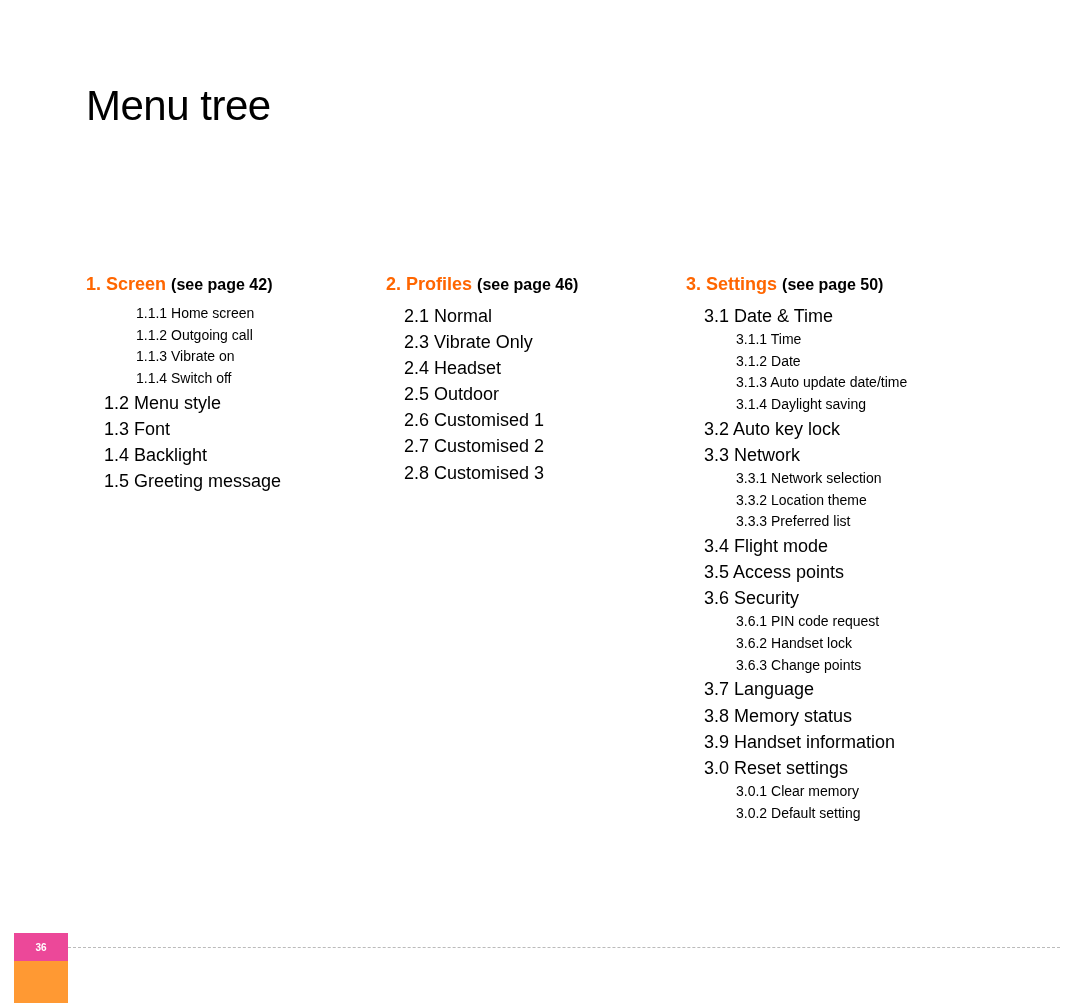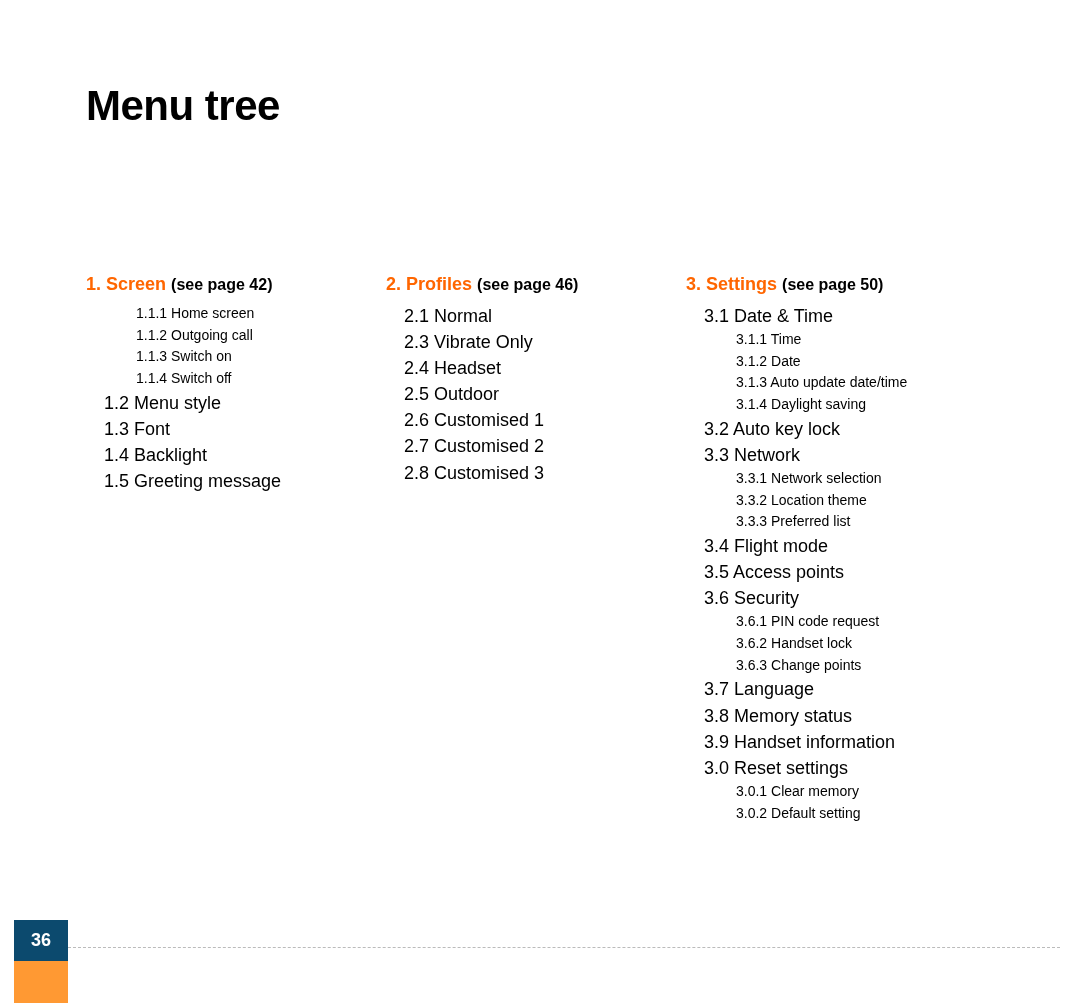"Menu tree" .page-title { font-weight: 700 -> 400 }
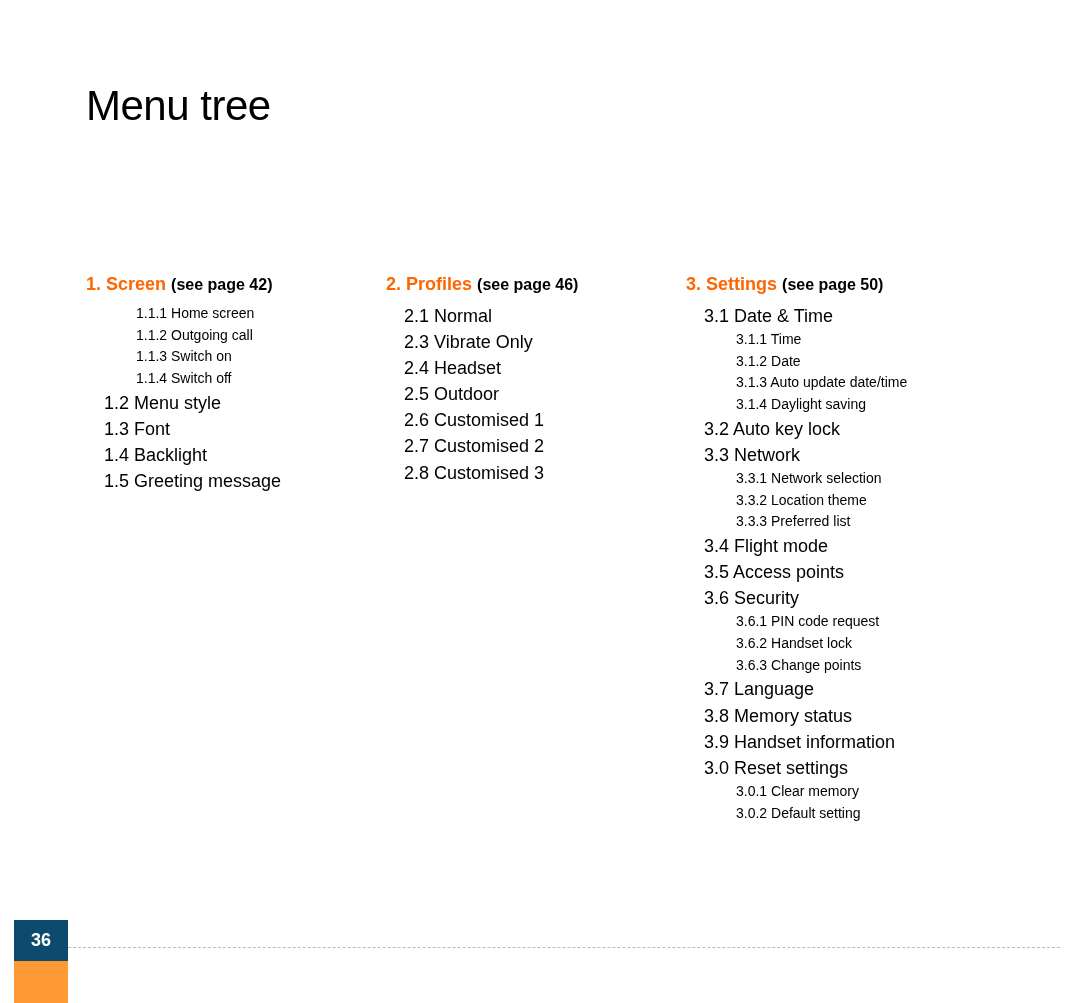"1.1.3 Switch on" div.lvl2 { text: Switch -> Vibrate }
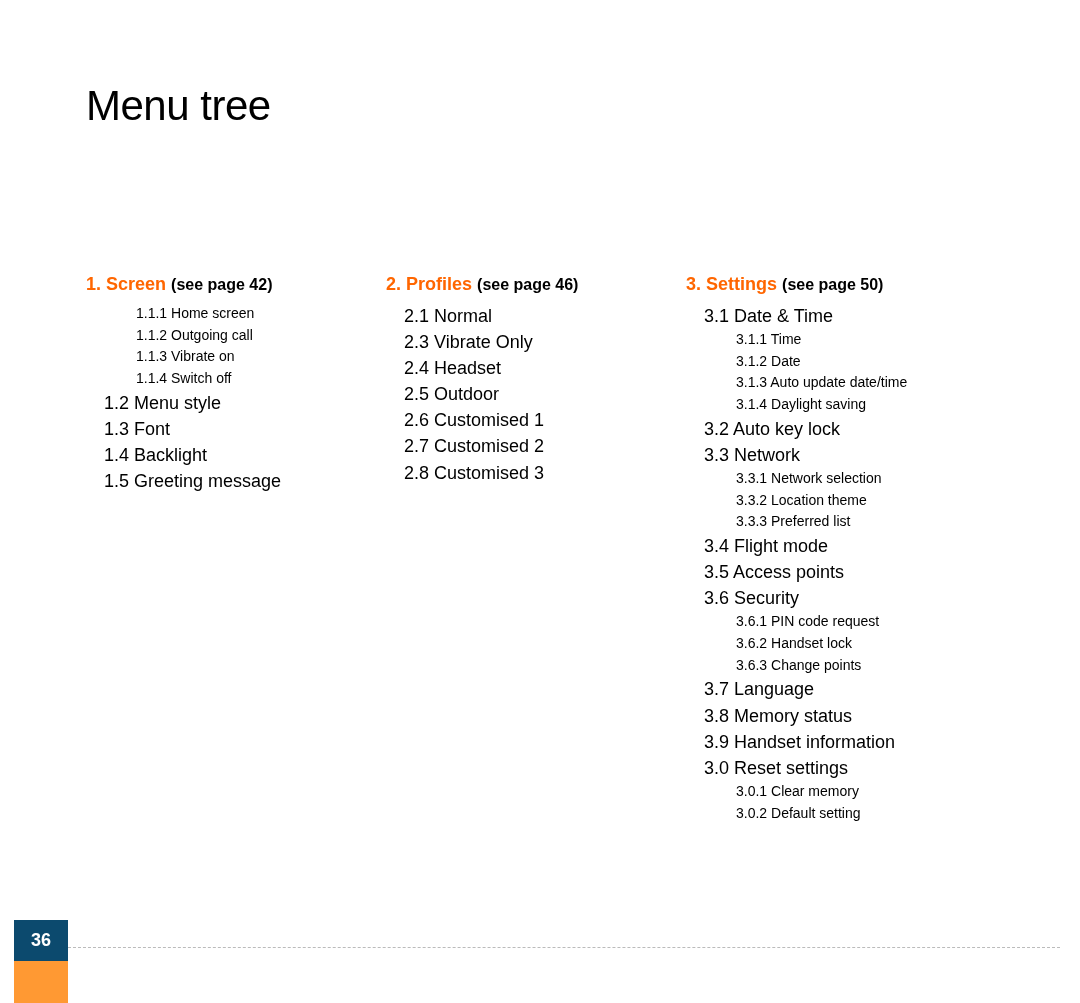"36" .page-num-block { background: #0c4a6e -> #ec4899; font-size: 18px -> 10px; height: 41px -> 28px }
